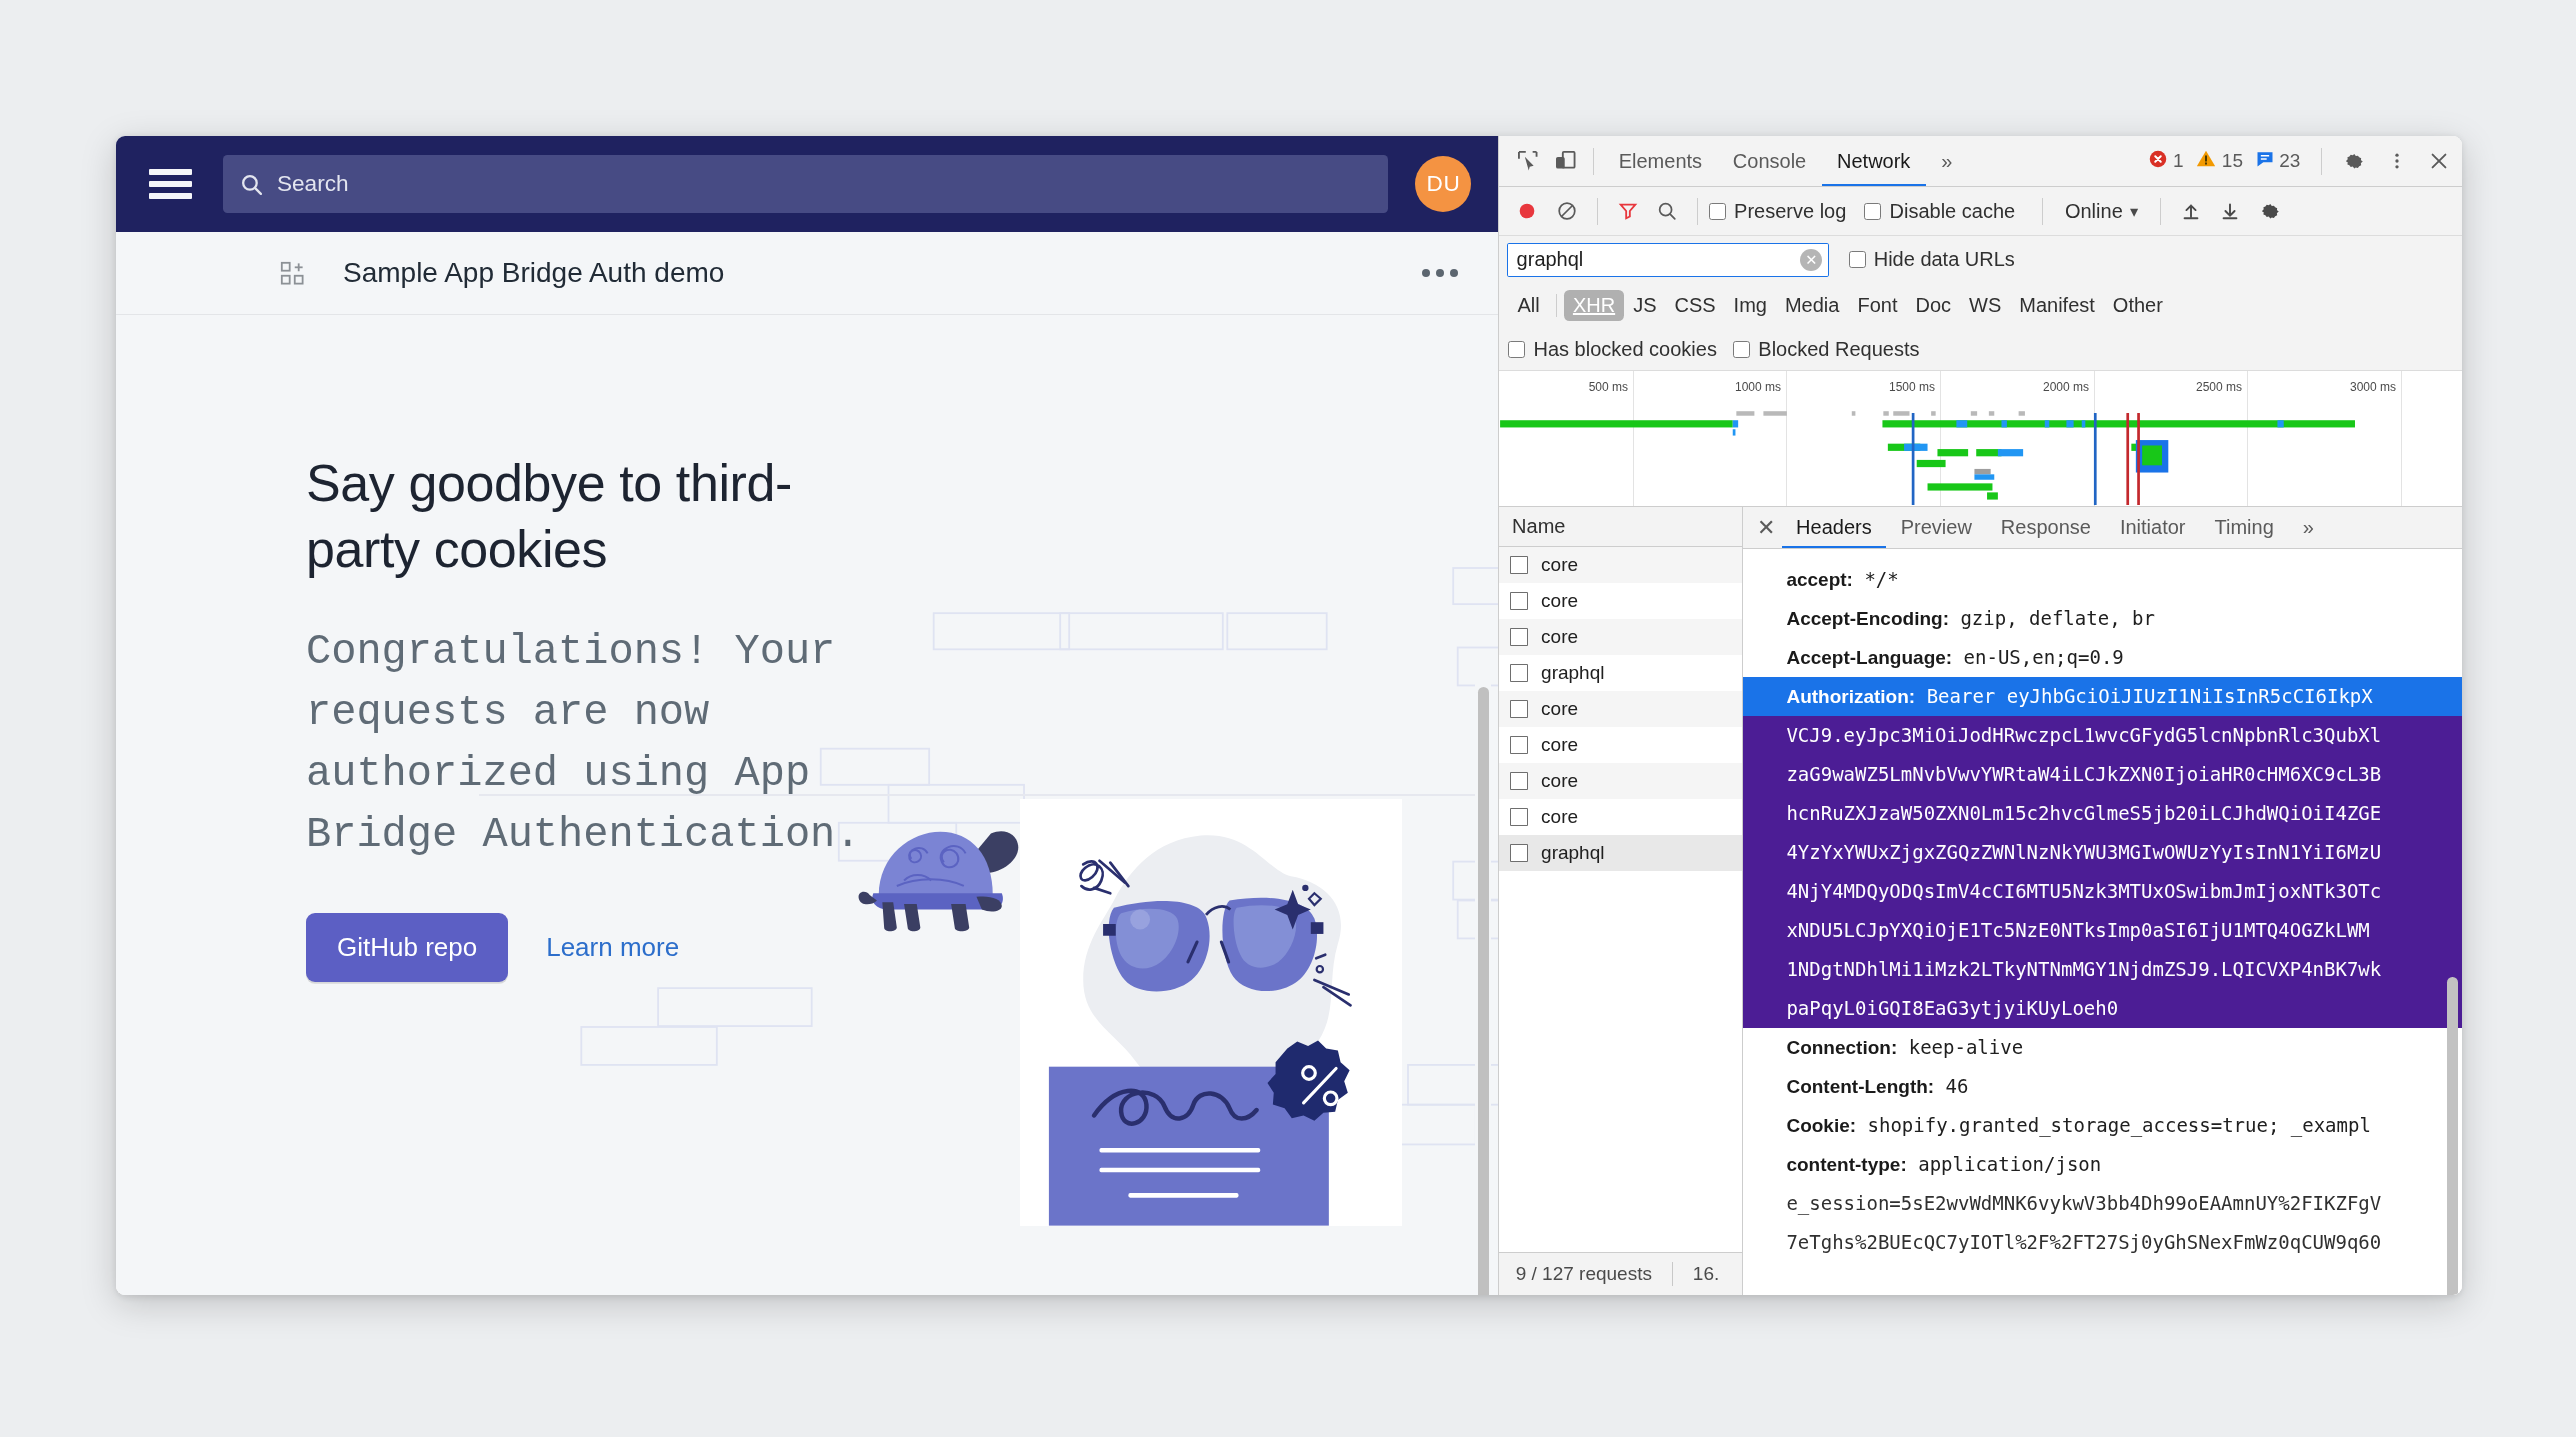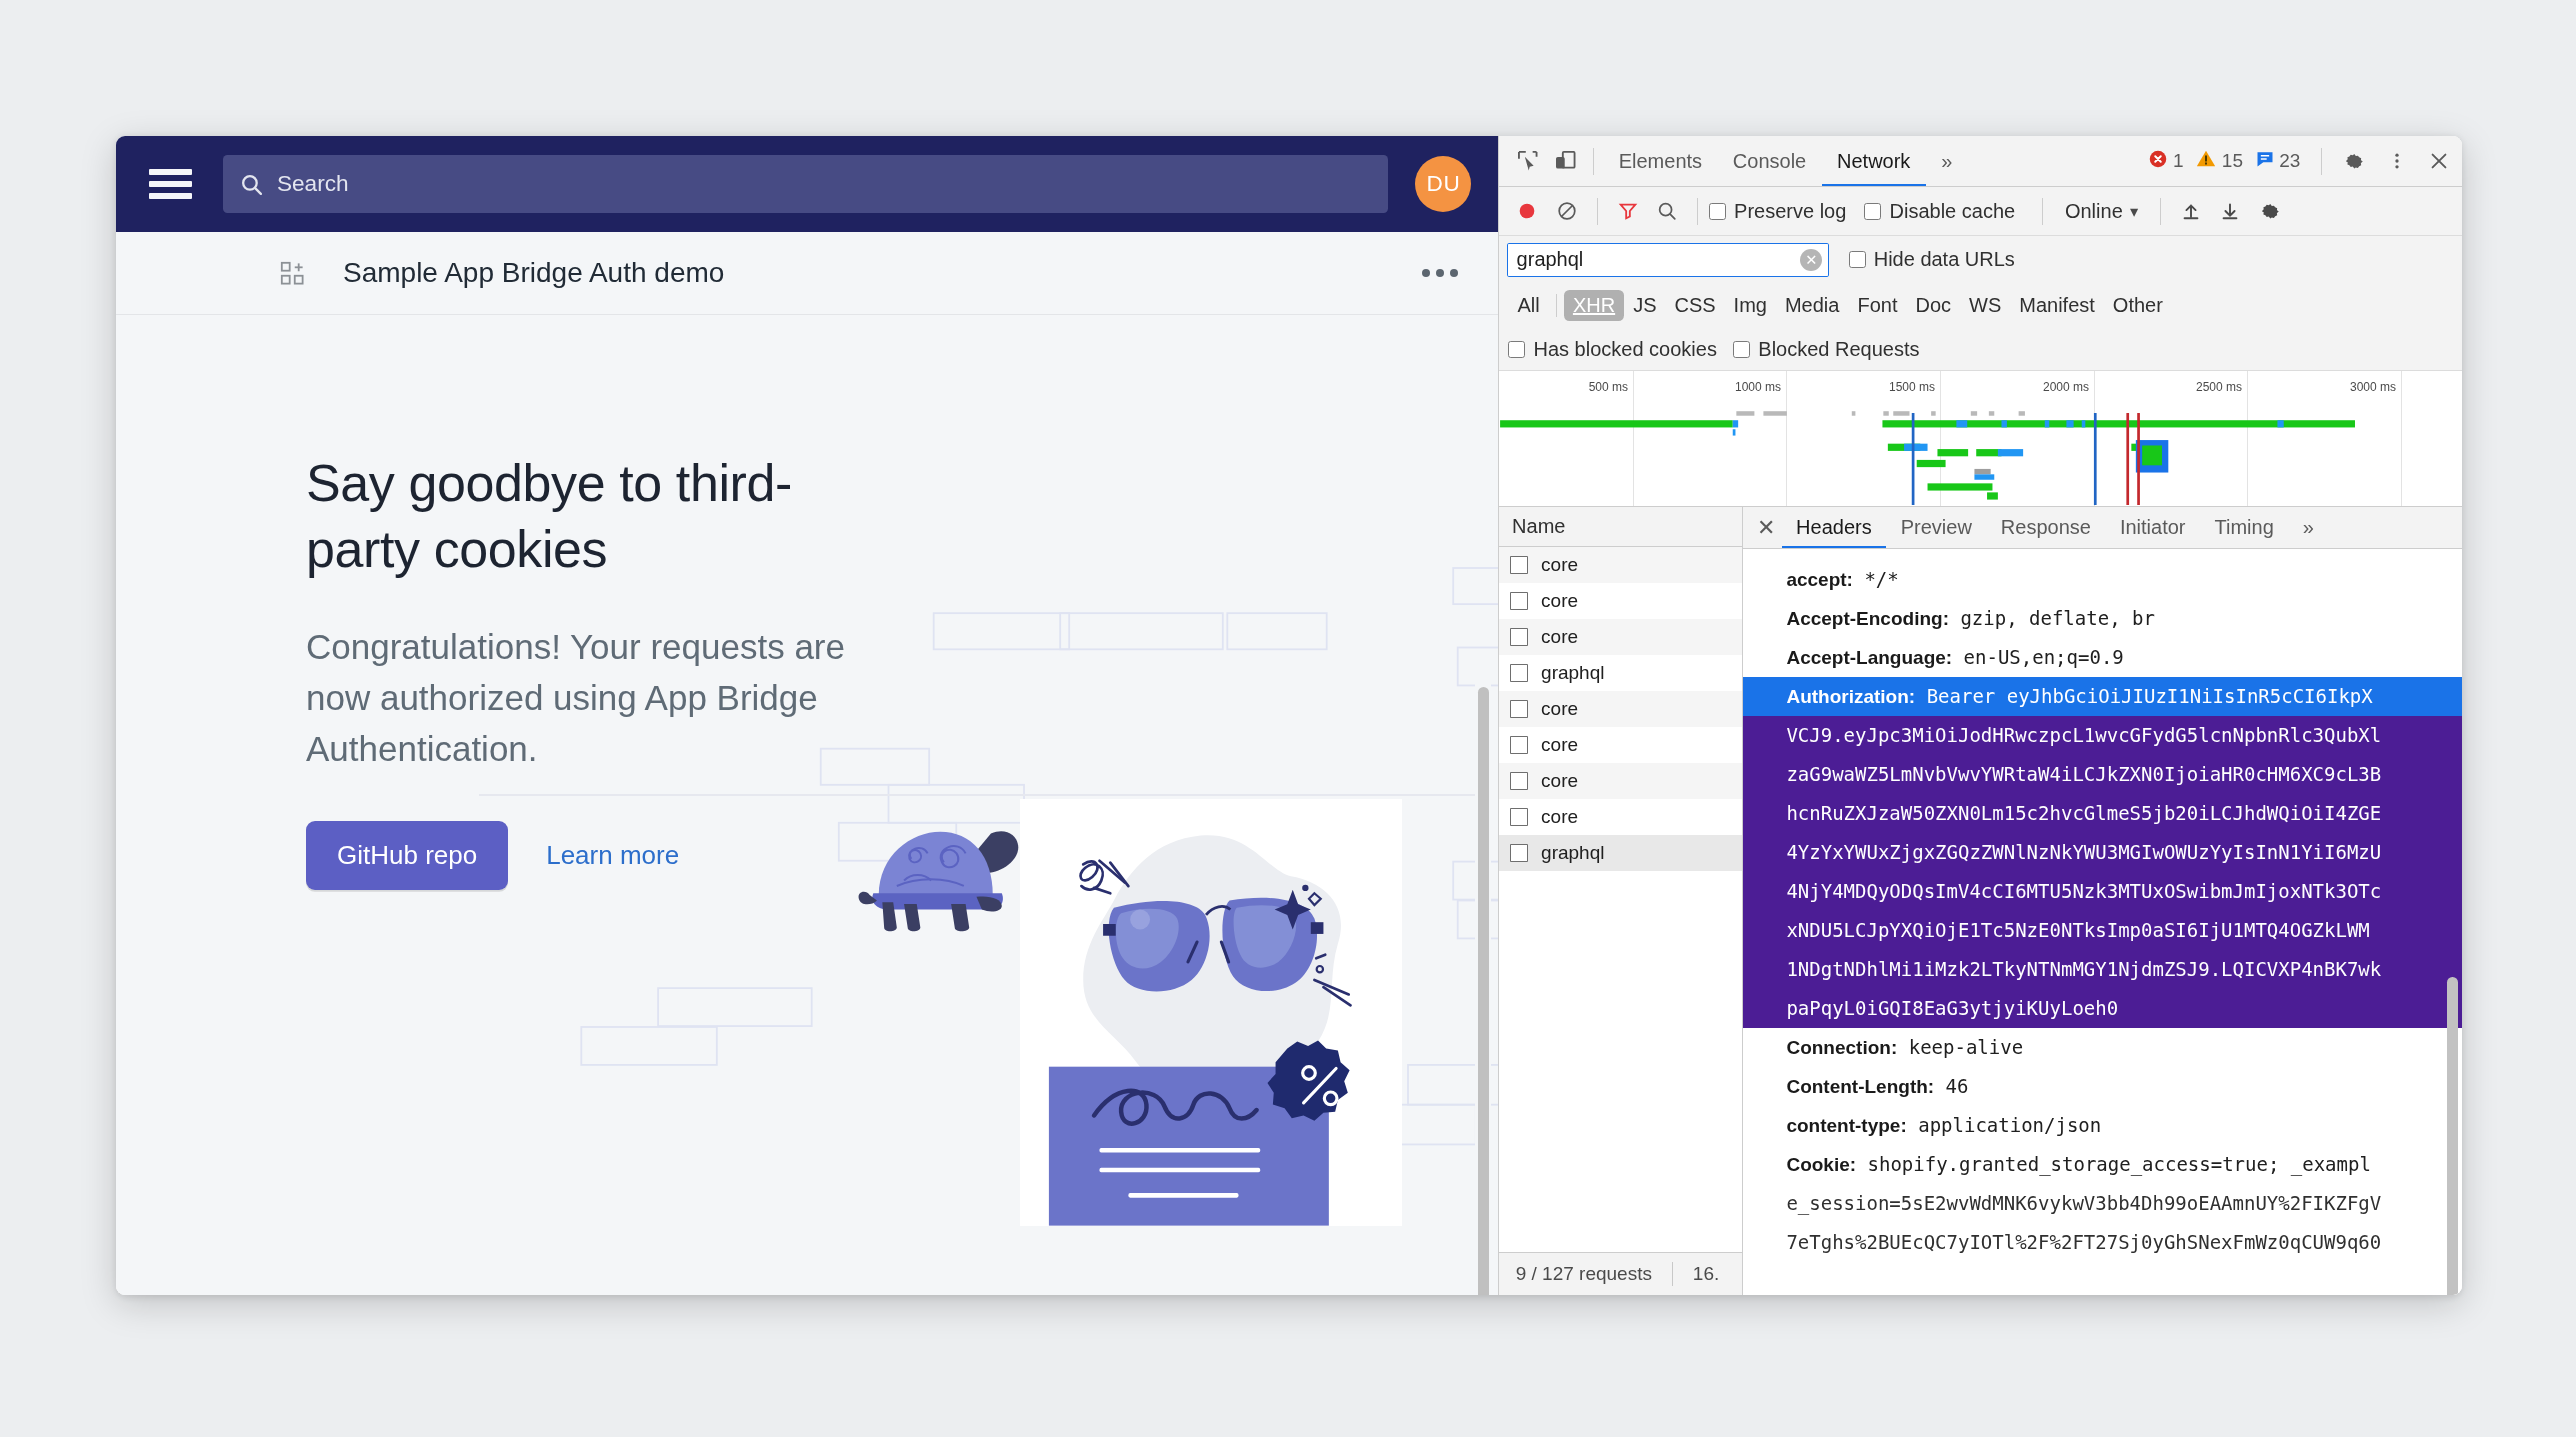"Congratulations! Your requests are now" #hero p { font-family: none -> Liberation Mono, monospace; font-size: 35px -> 42px }
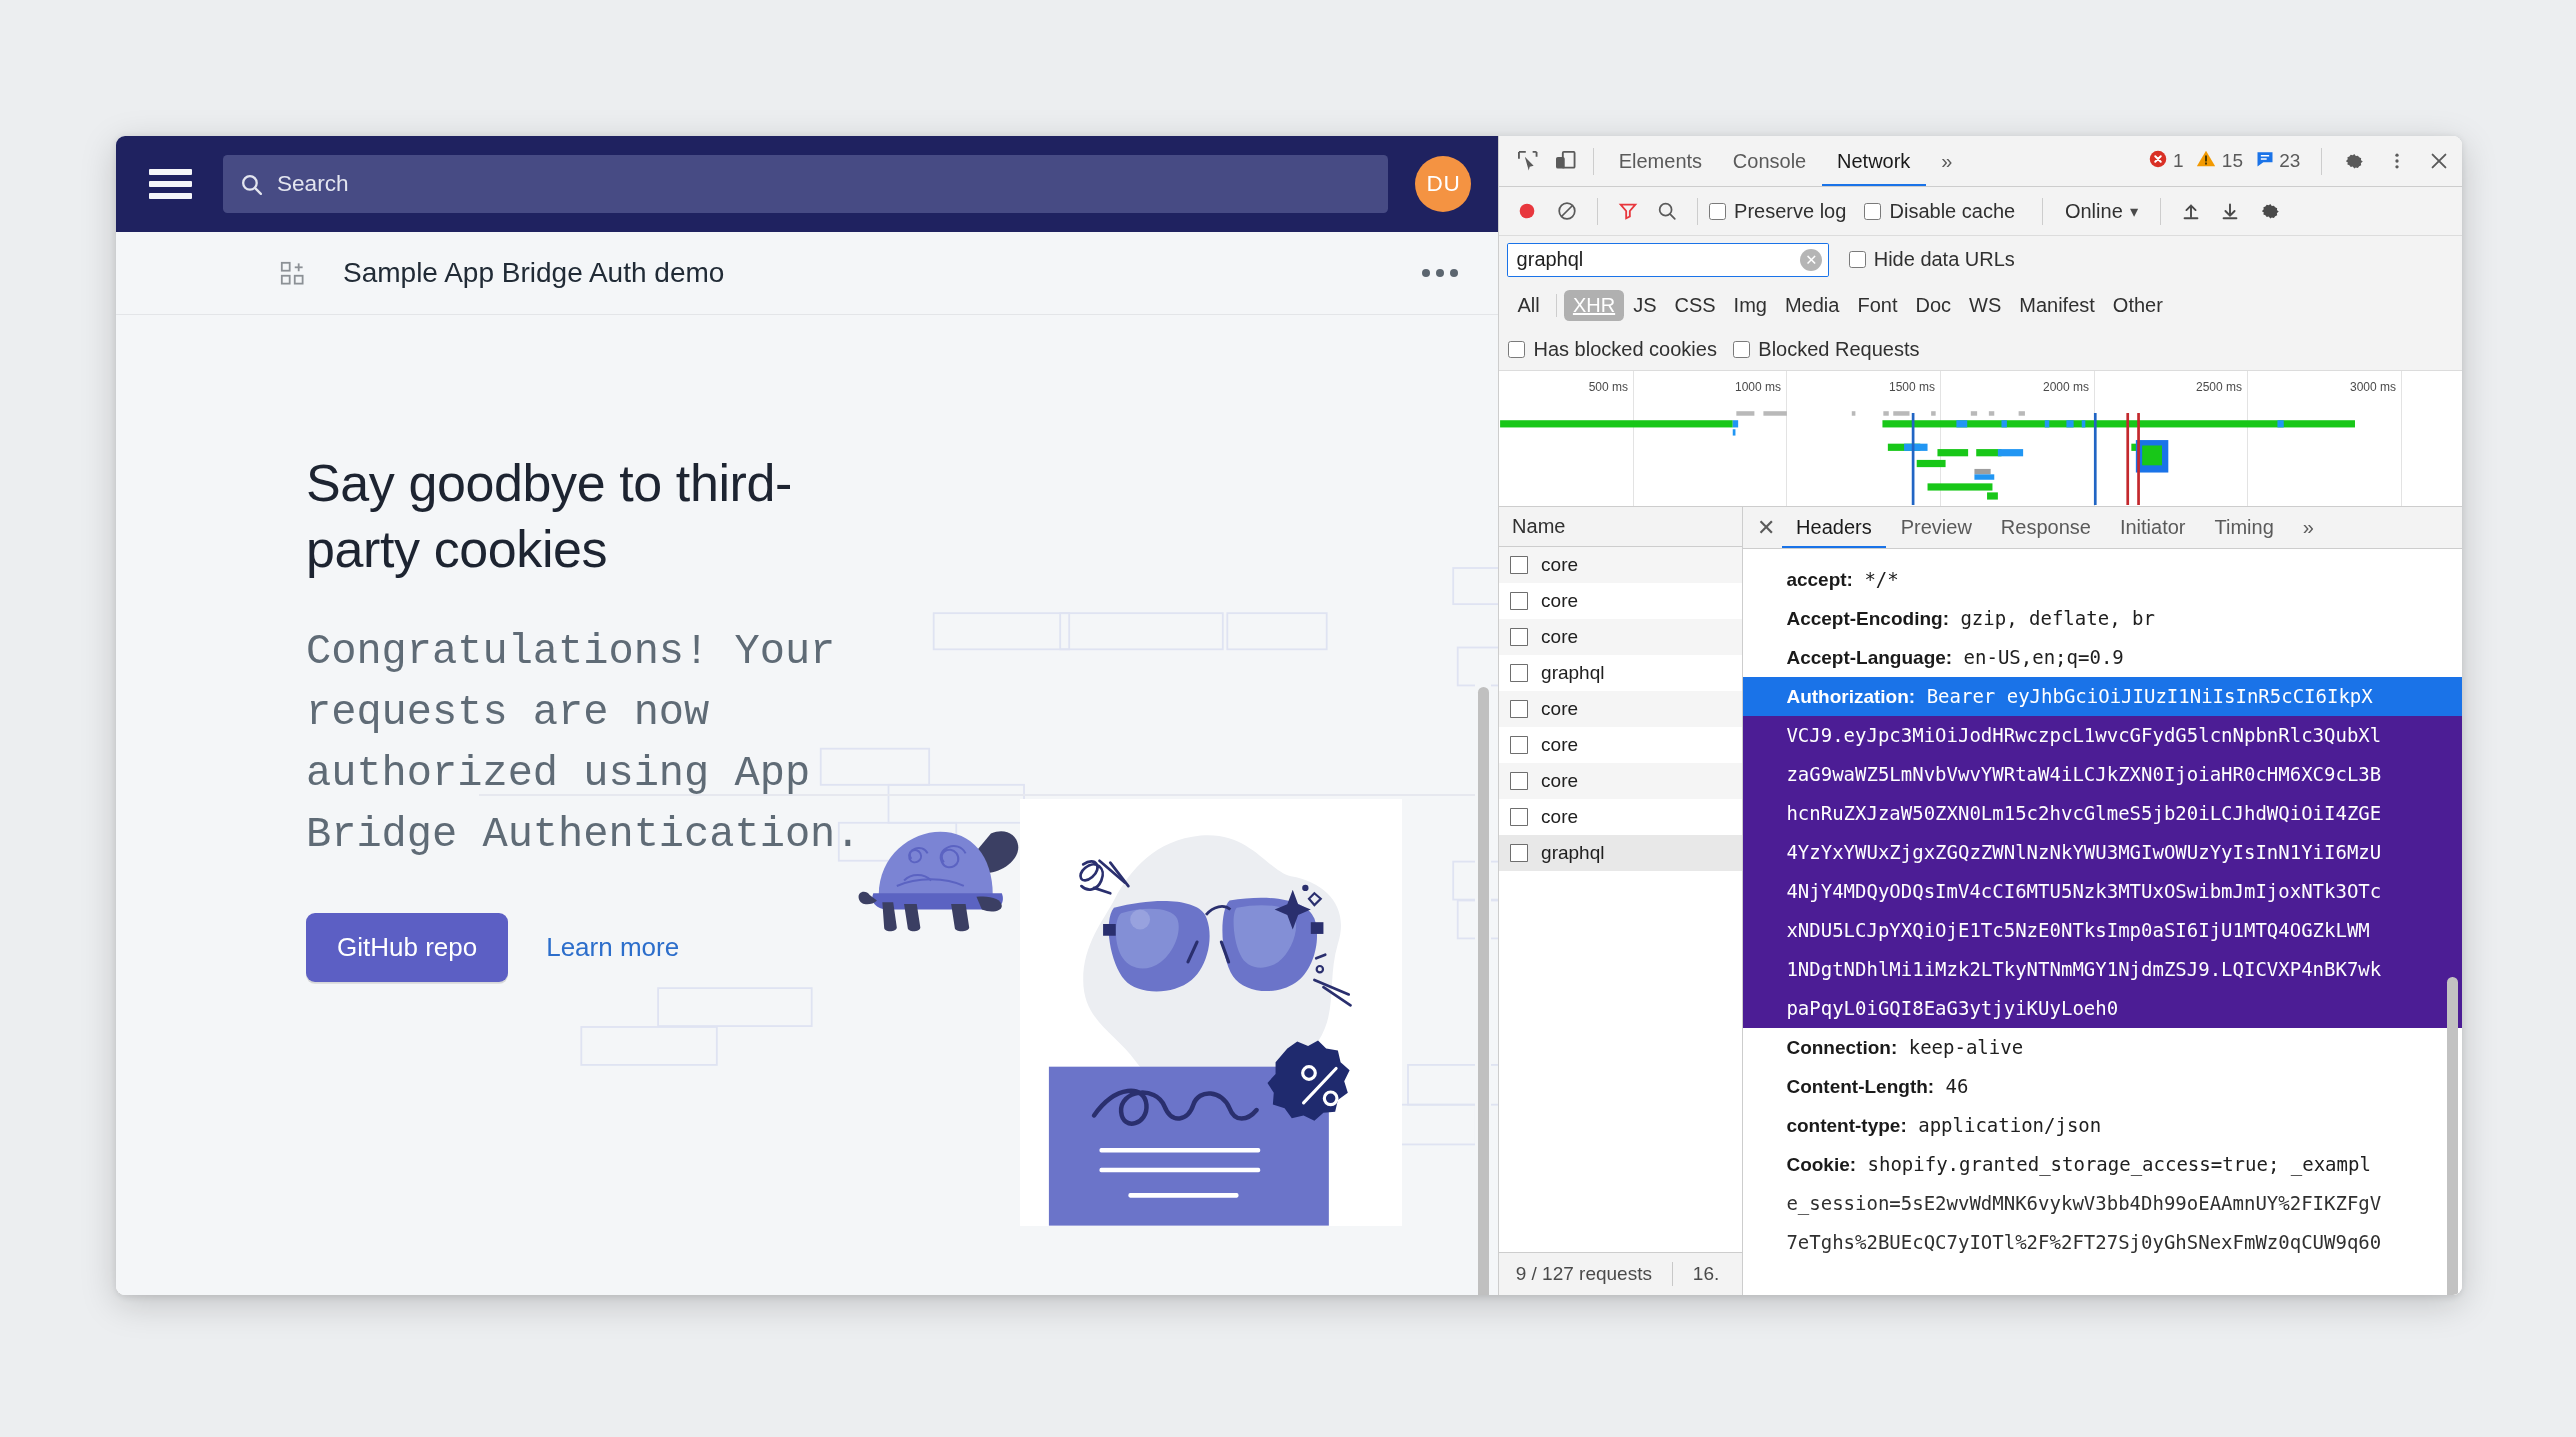"content-type: application/json" div.hrow { order: before "Cookie:" -> after "Cookie:" }
